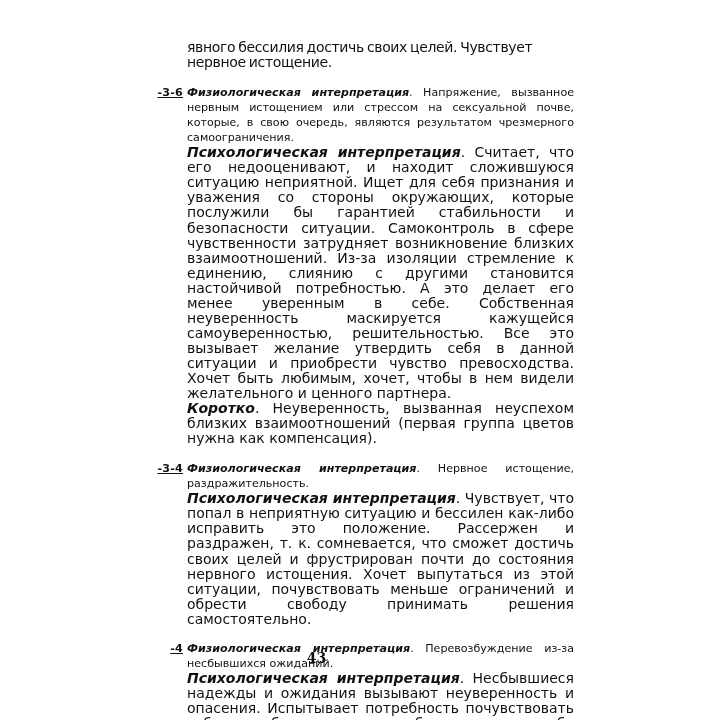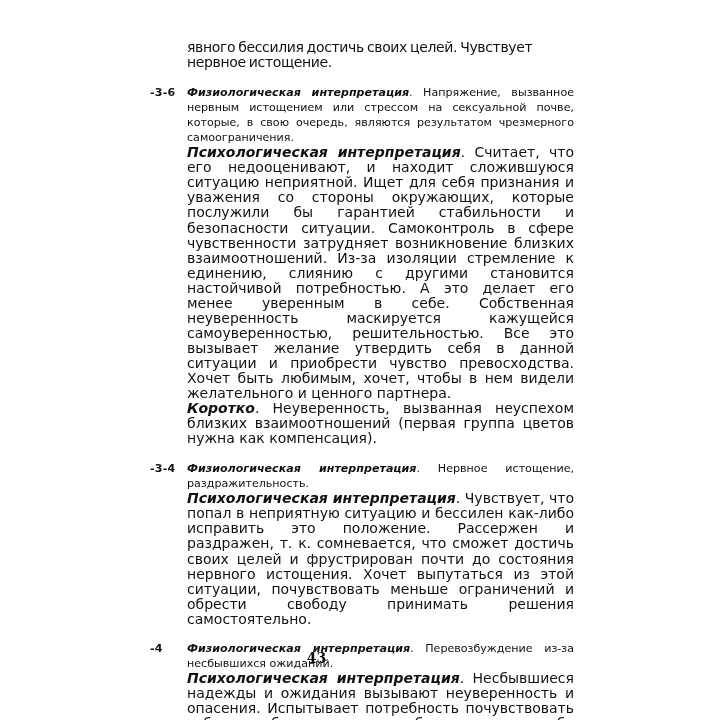"-3-6" .section-label { text-align: left -> right; text-decoration: none -> underline }
